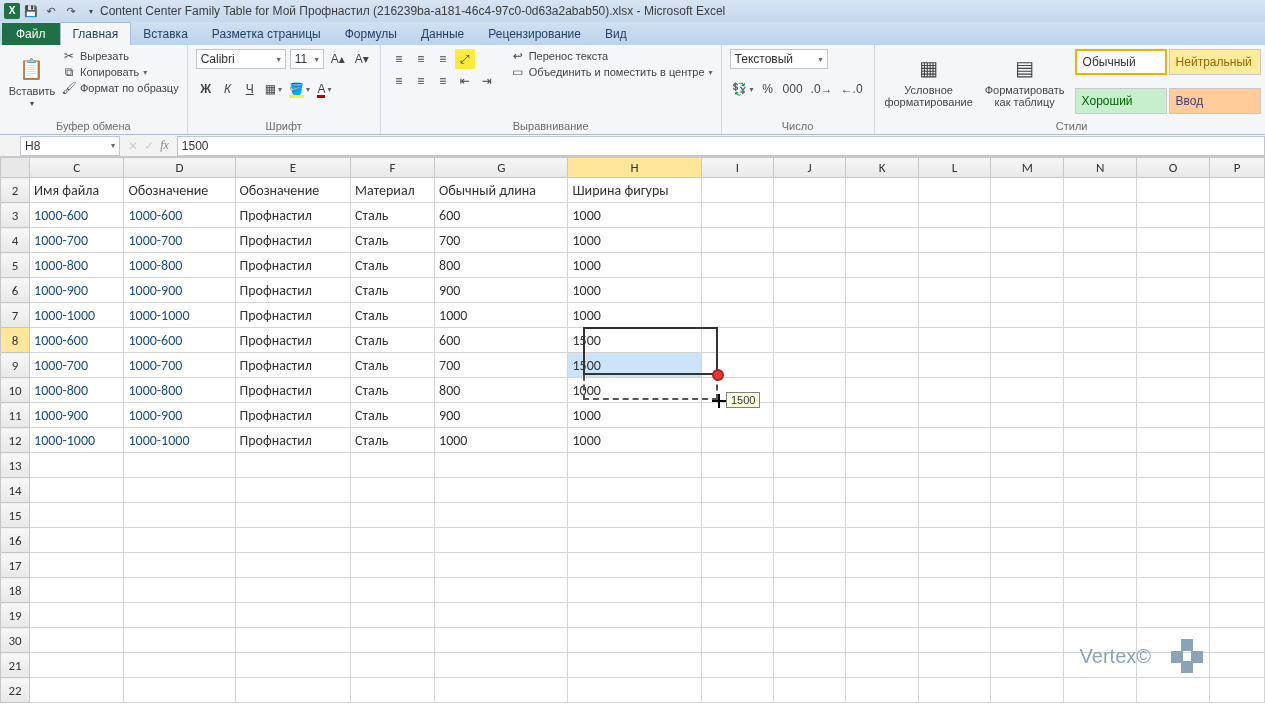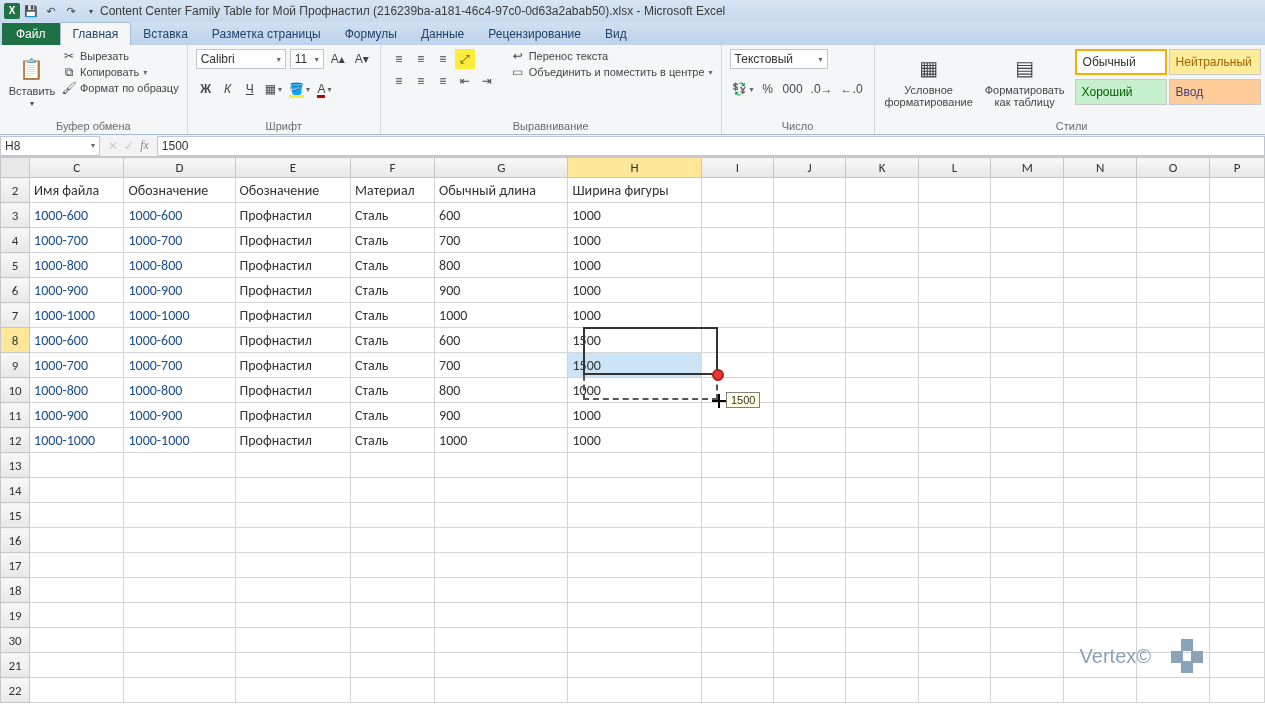"Обычный" .style-cells { gap: 4px -> 13px }
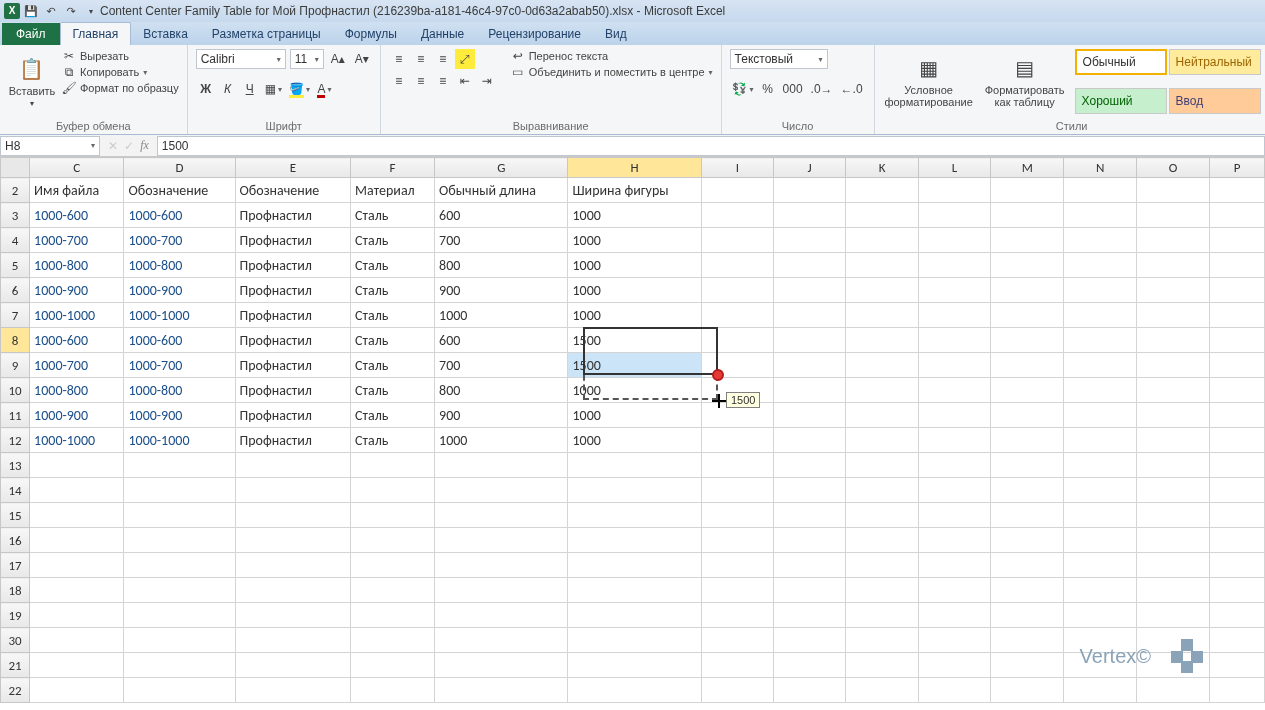"H8" .name-box { margin-left: 0 -> 20px }
